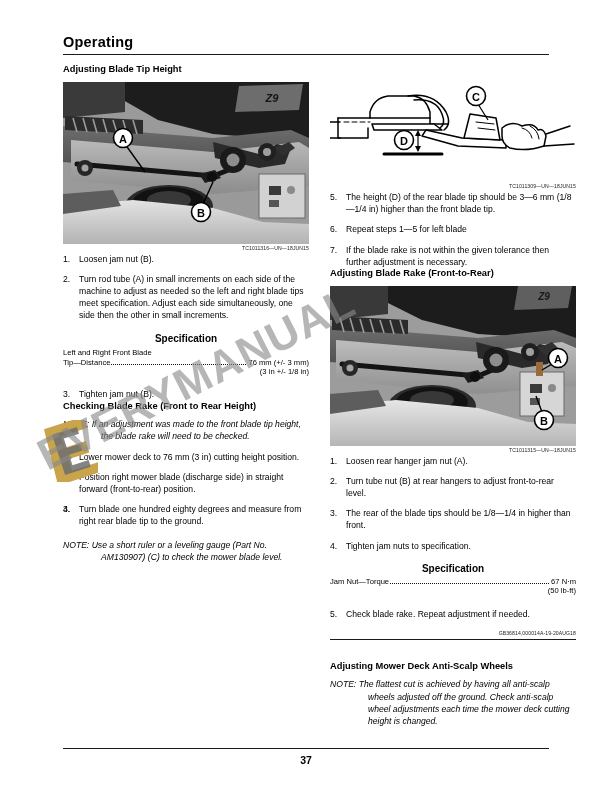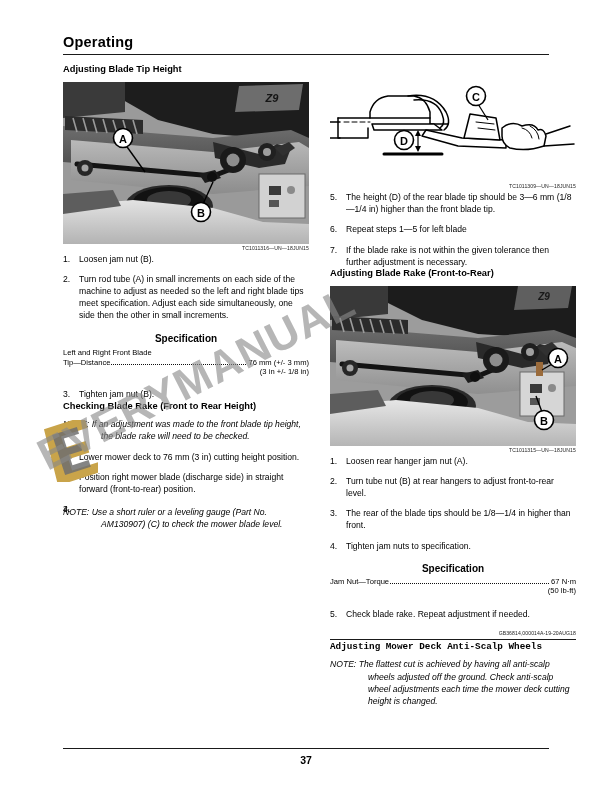"Turn blade one hundred eighty" span { html: none -> <span>Turn blade one hundred eighty degrees and measure from right rear blade tip to the ground.</span> }
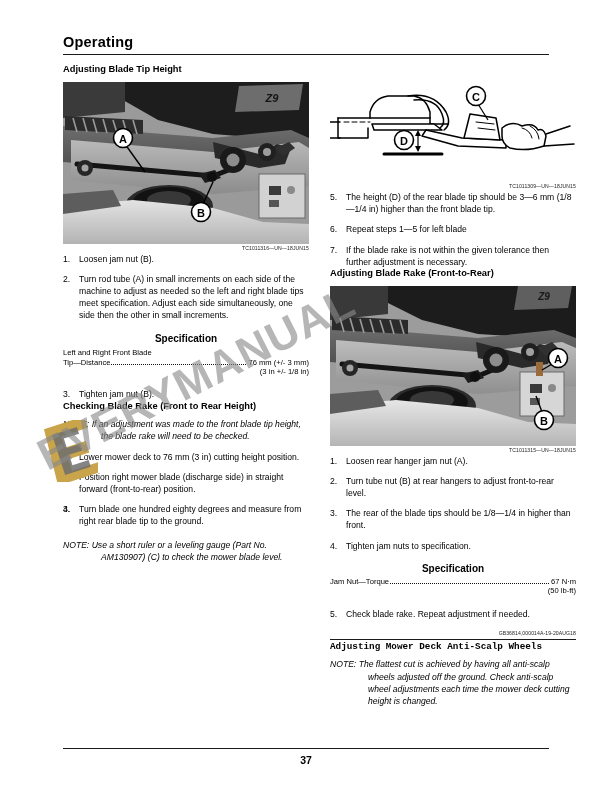"Adjusting Mower Deck Anti-Scalp Wheels" h2.sect { font-family: Liberation Mono, monospace -> none; margin-top: 1px -> 21px }
